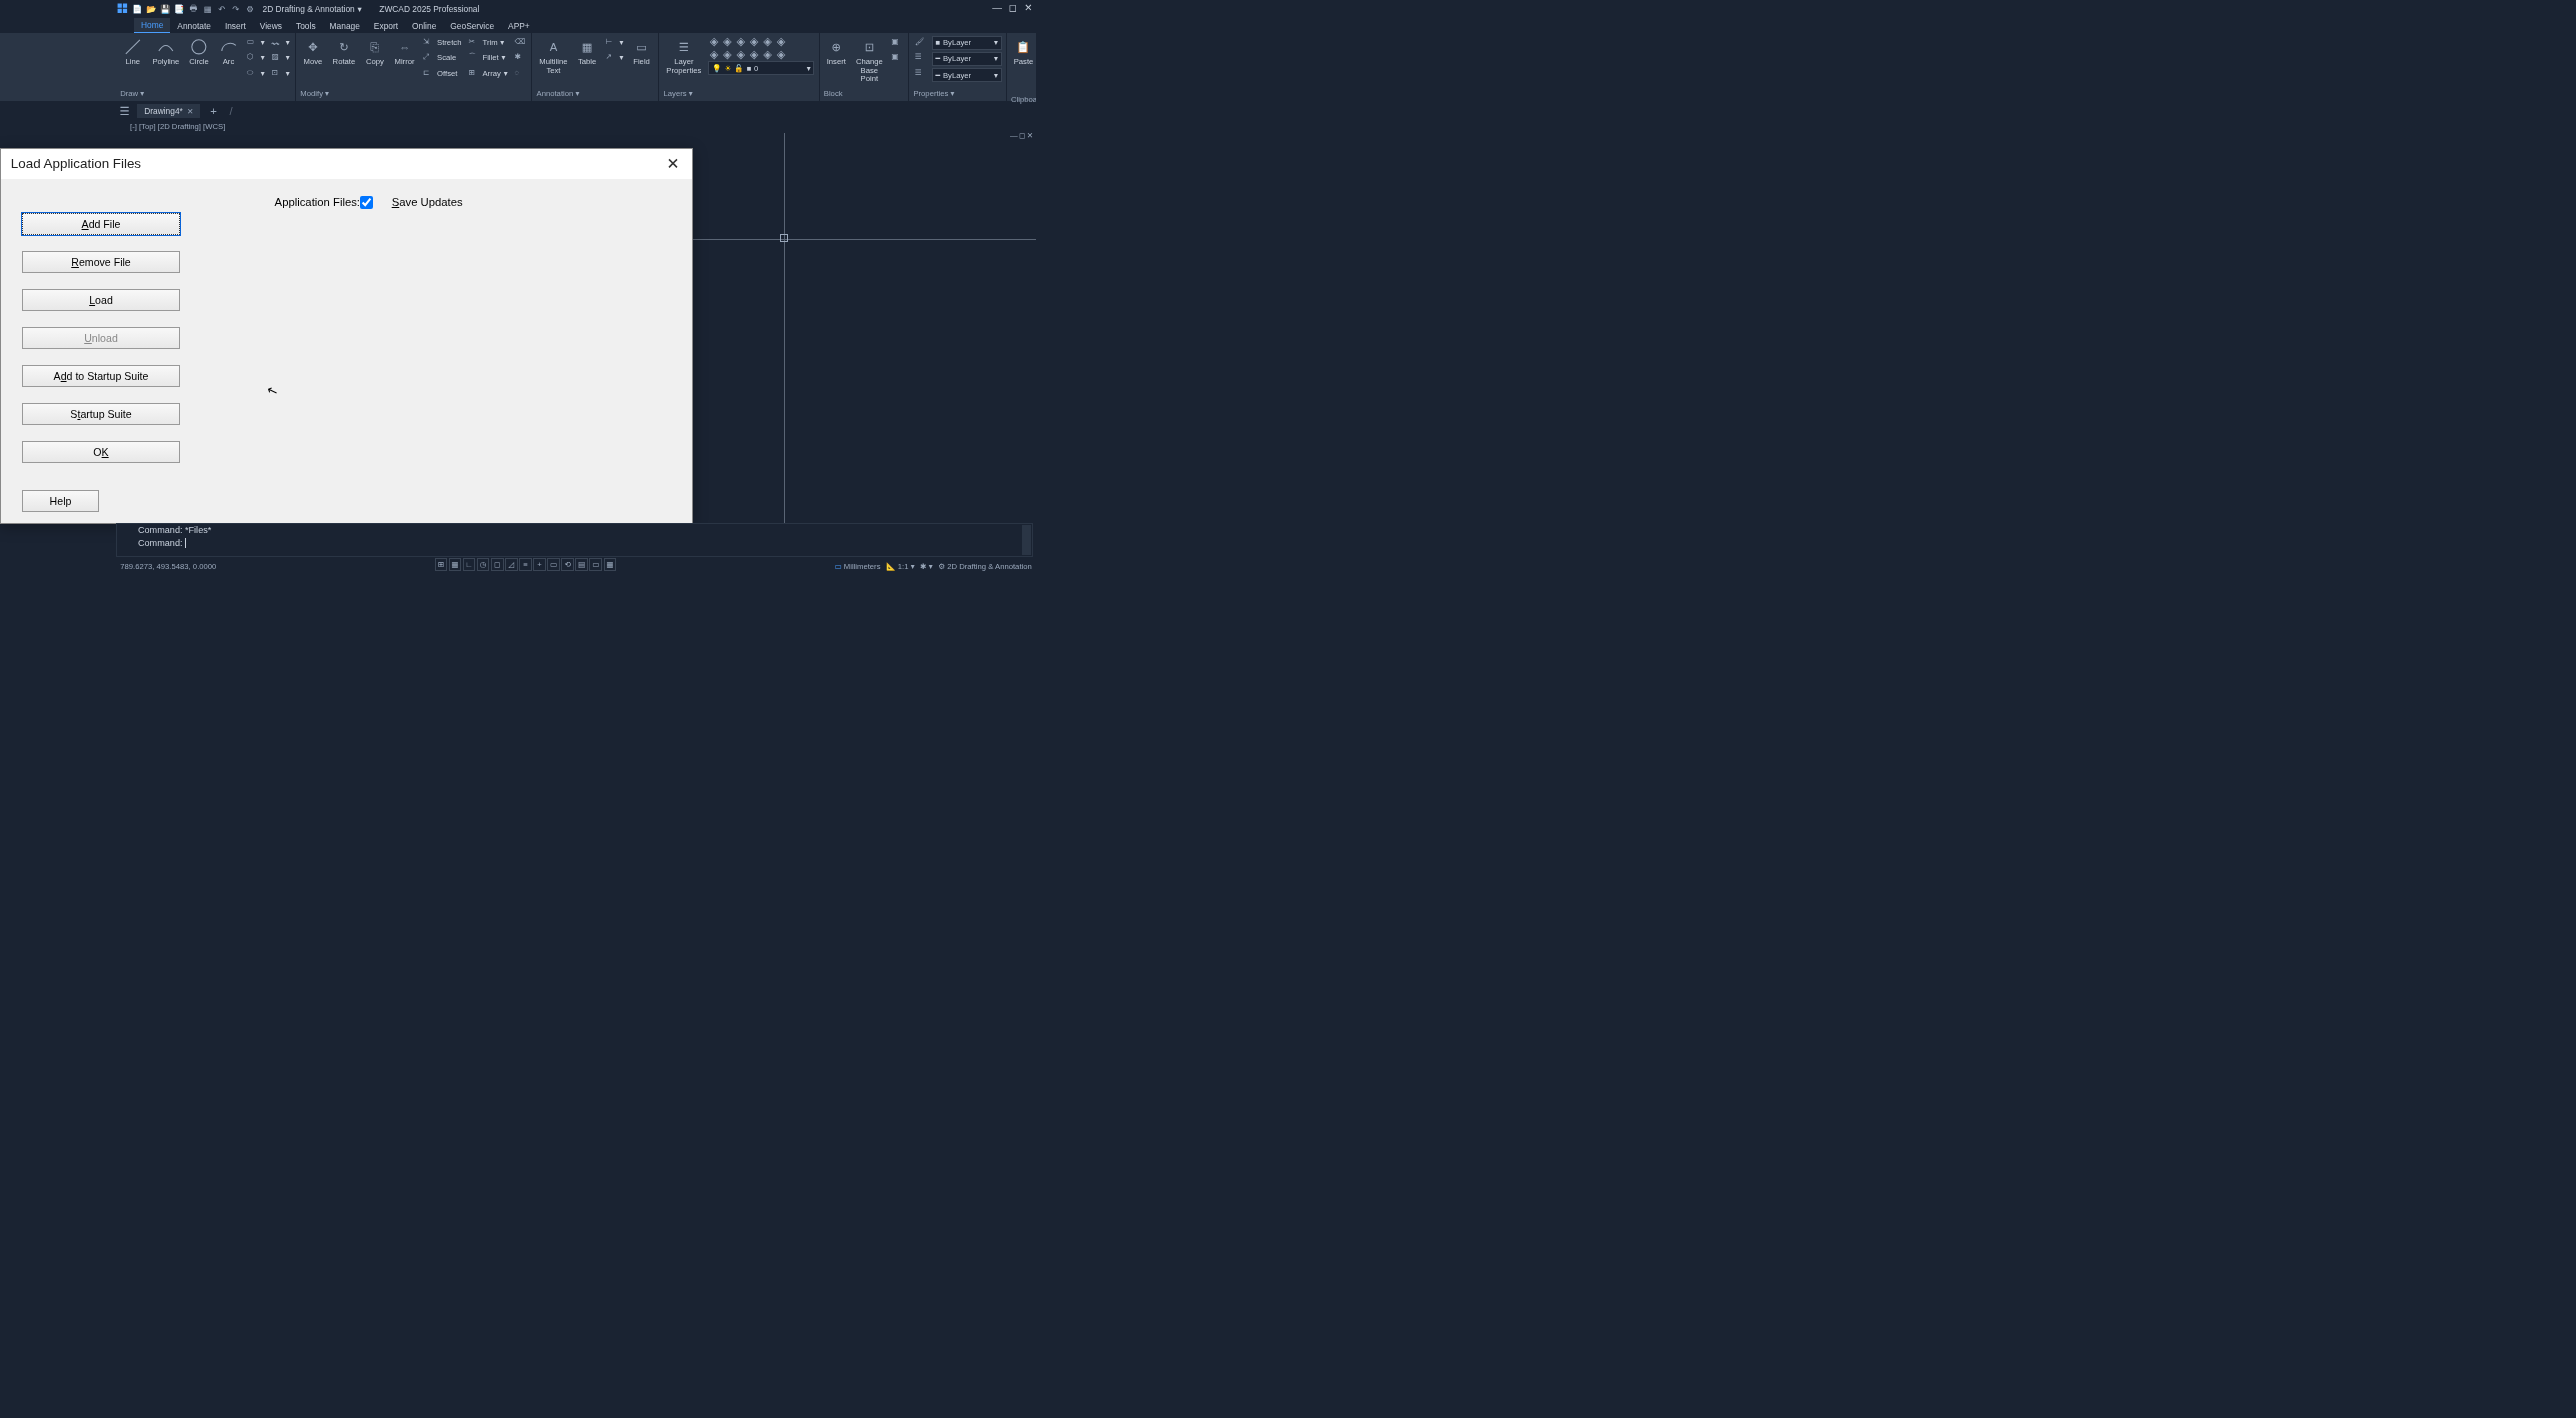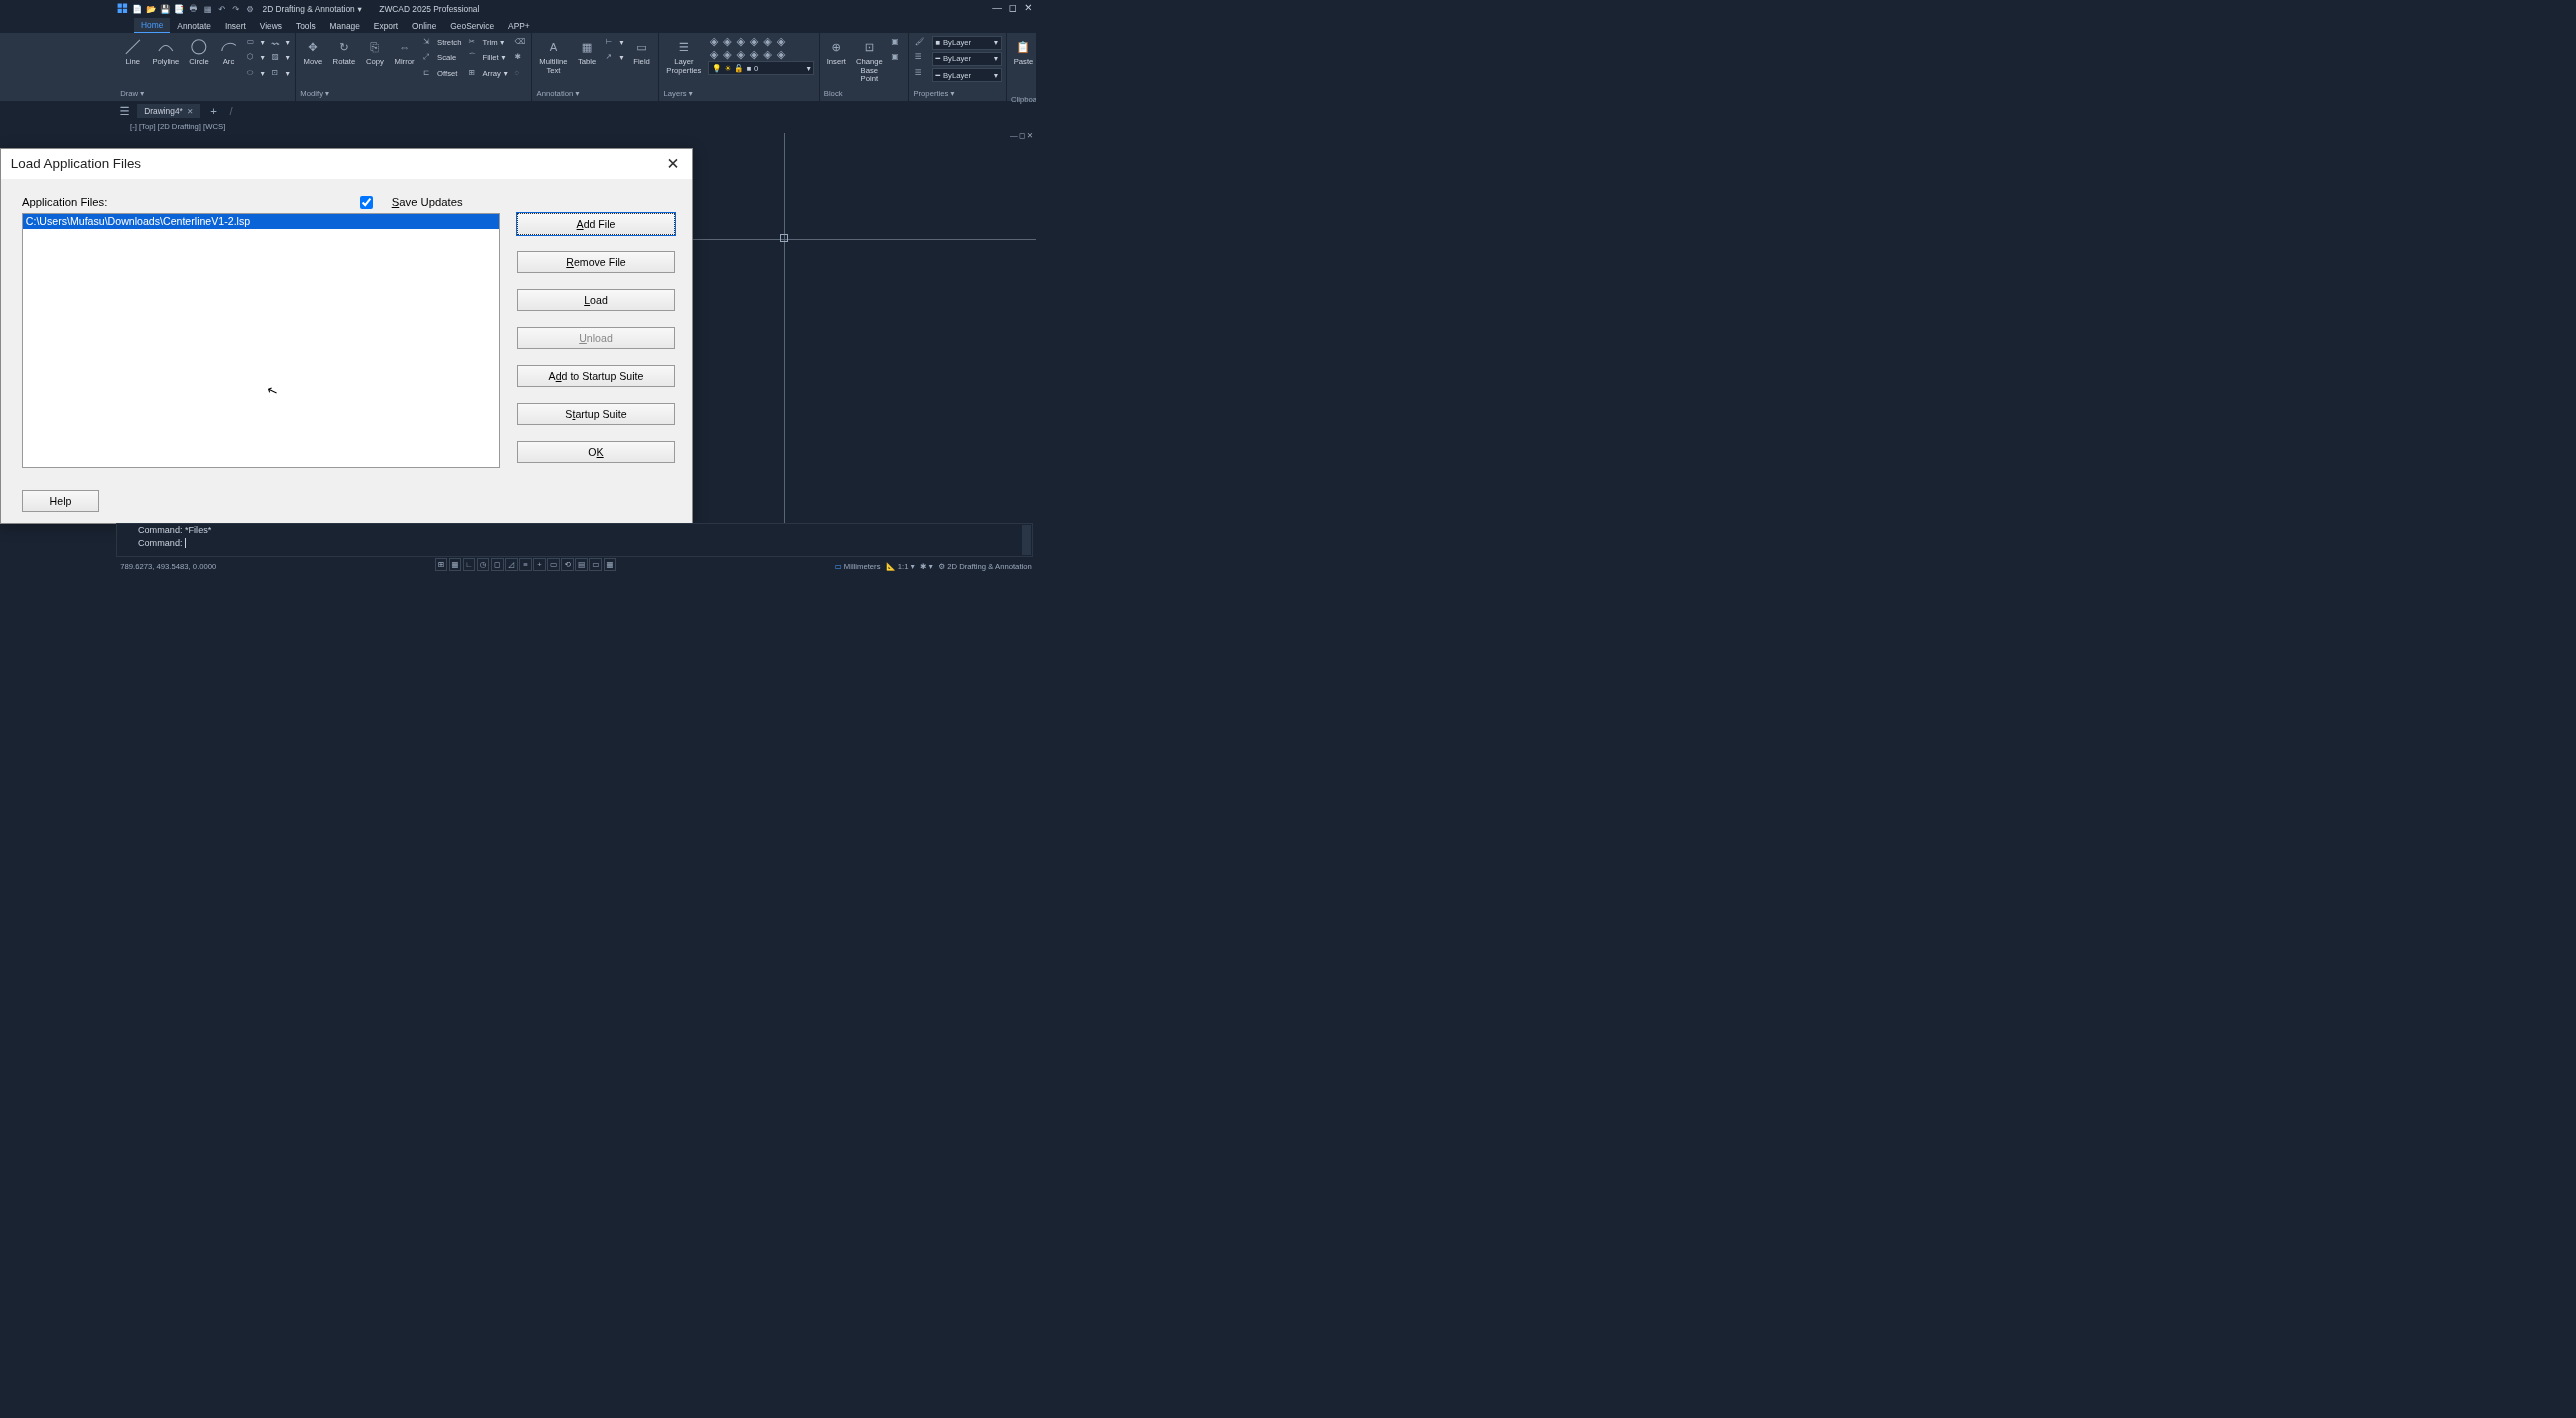"Application Files:" .app-files-label { text-align: none -> right }
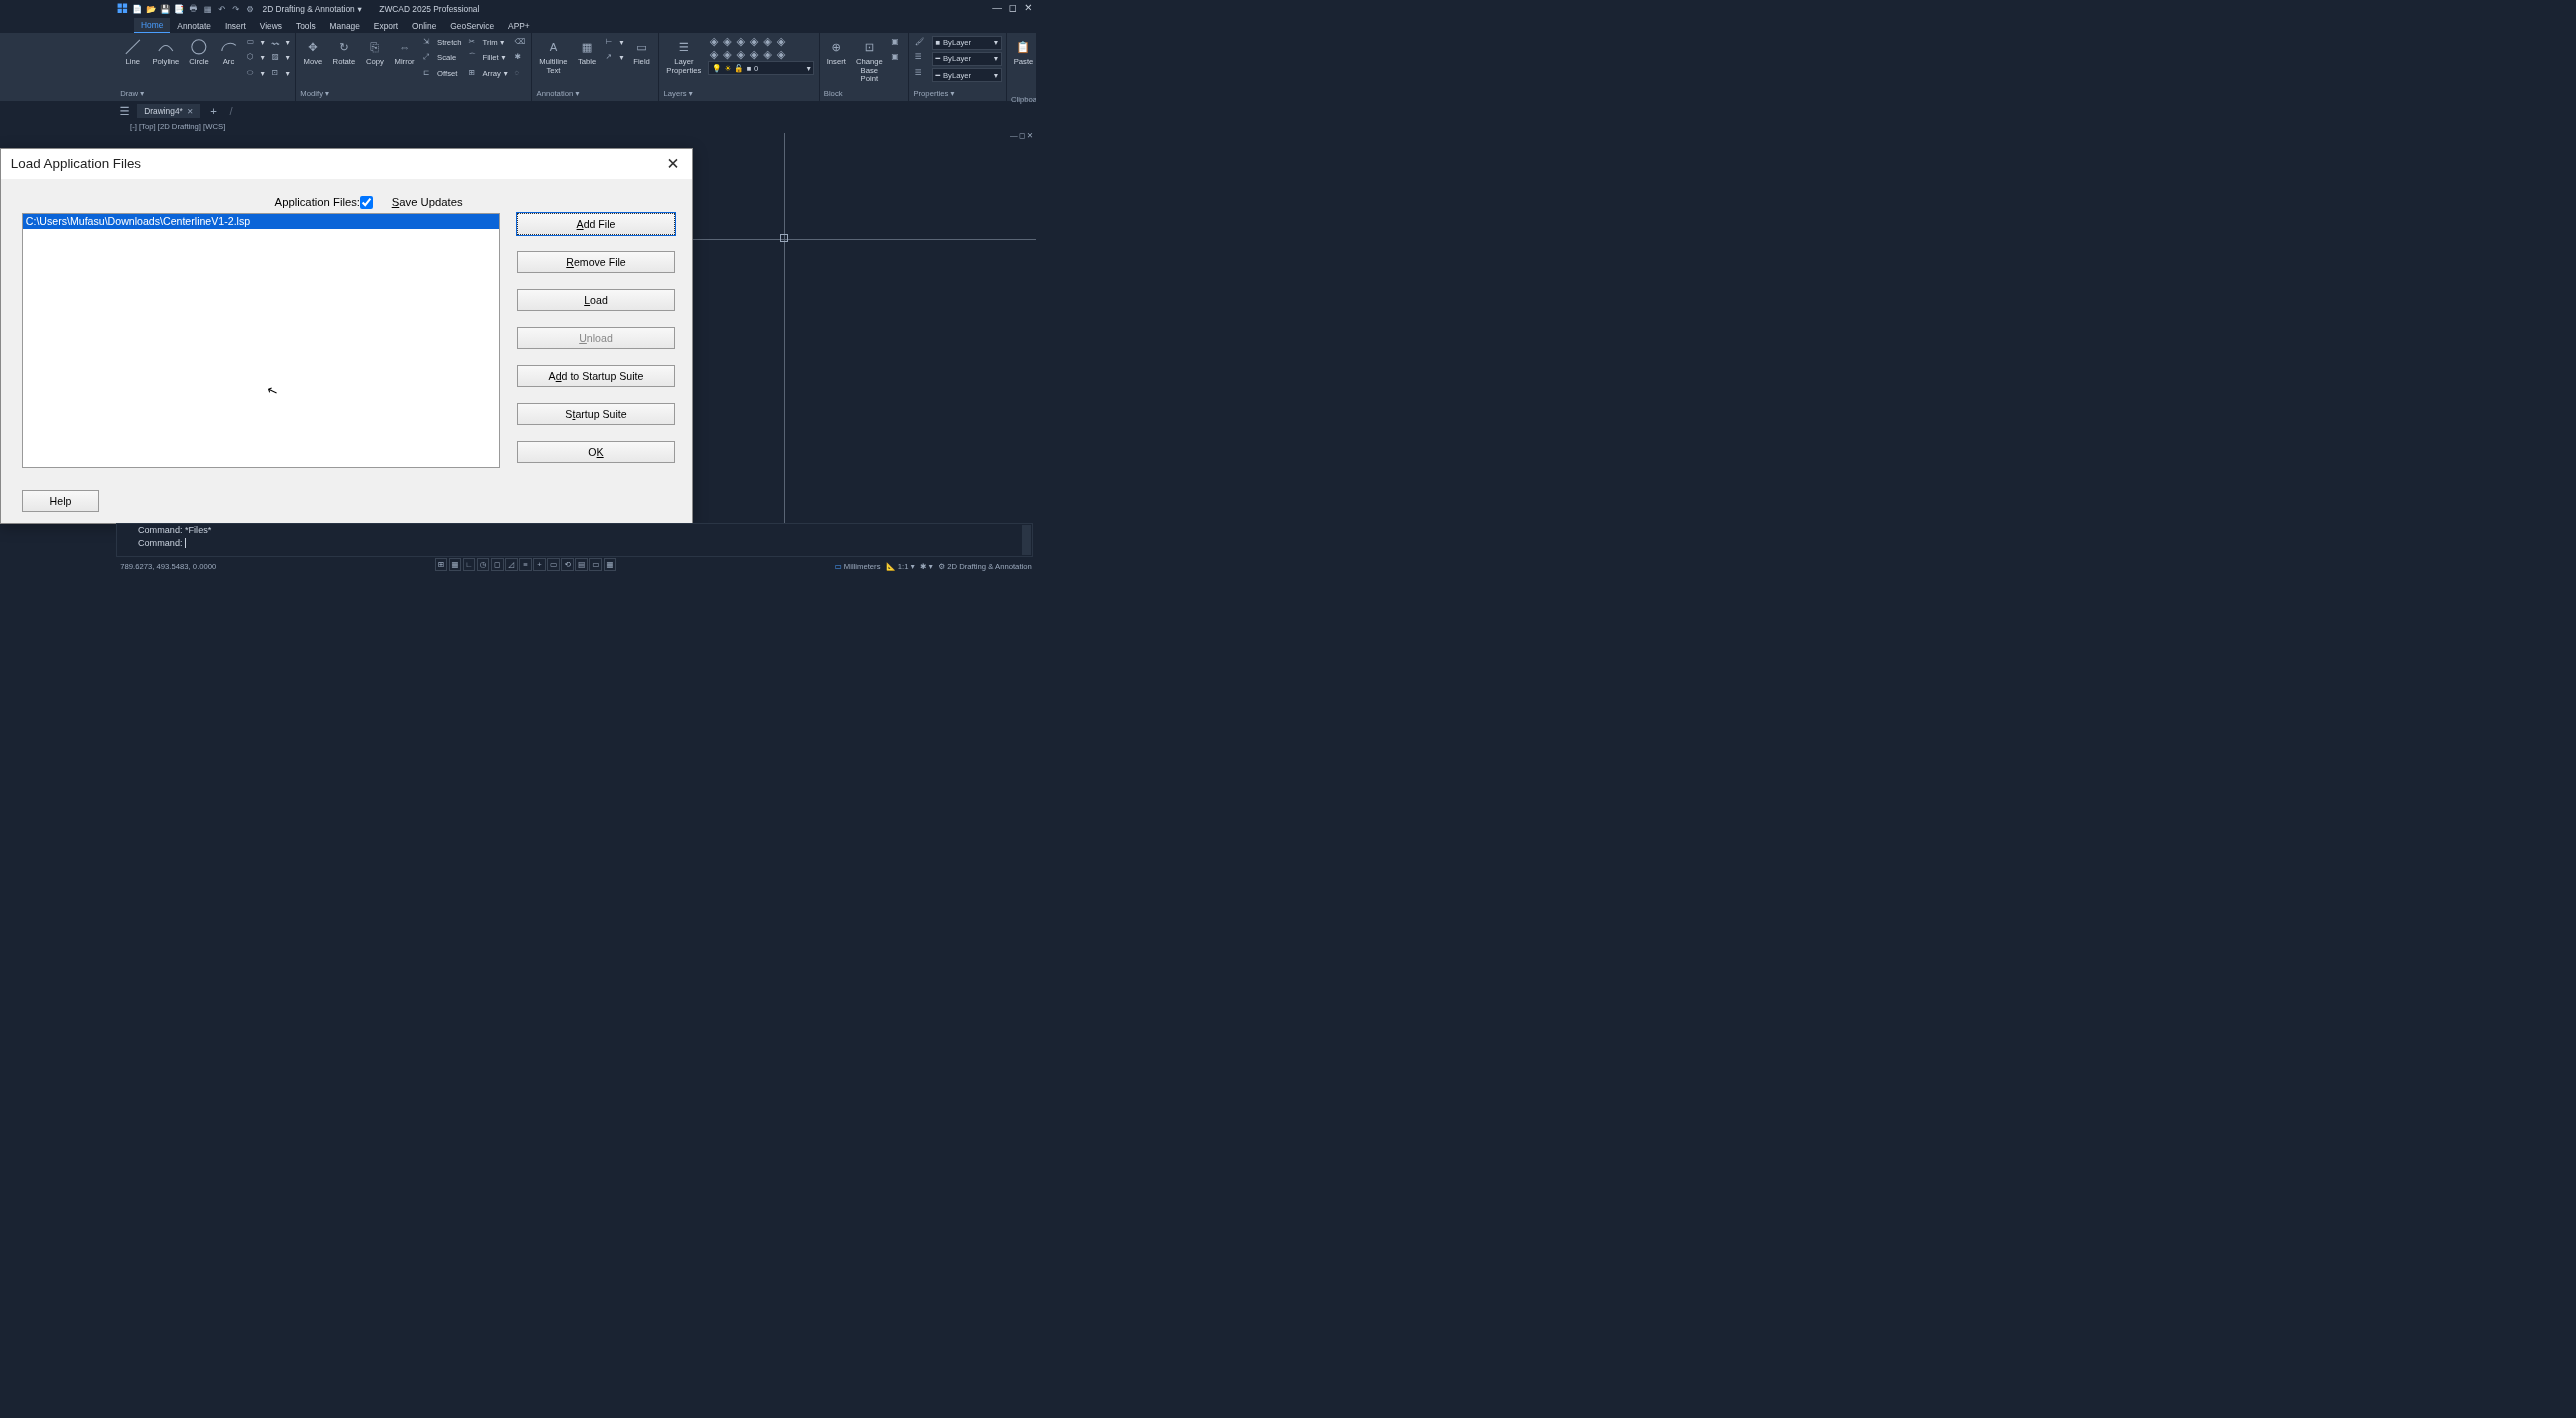"C:\Users\Mufasu\Downloads\CenterlineV1-2" div.file-listbox { html: <div> <div>C:\Users\Mufasu\Downloads\CenterlineV1-2.lsp</div> </div> -> none }
